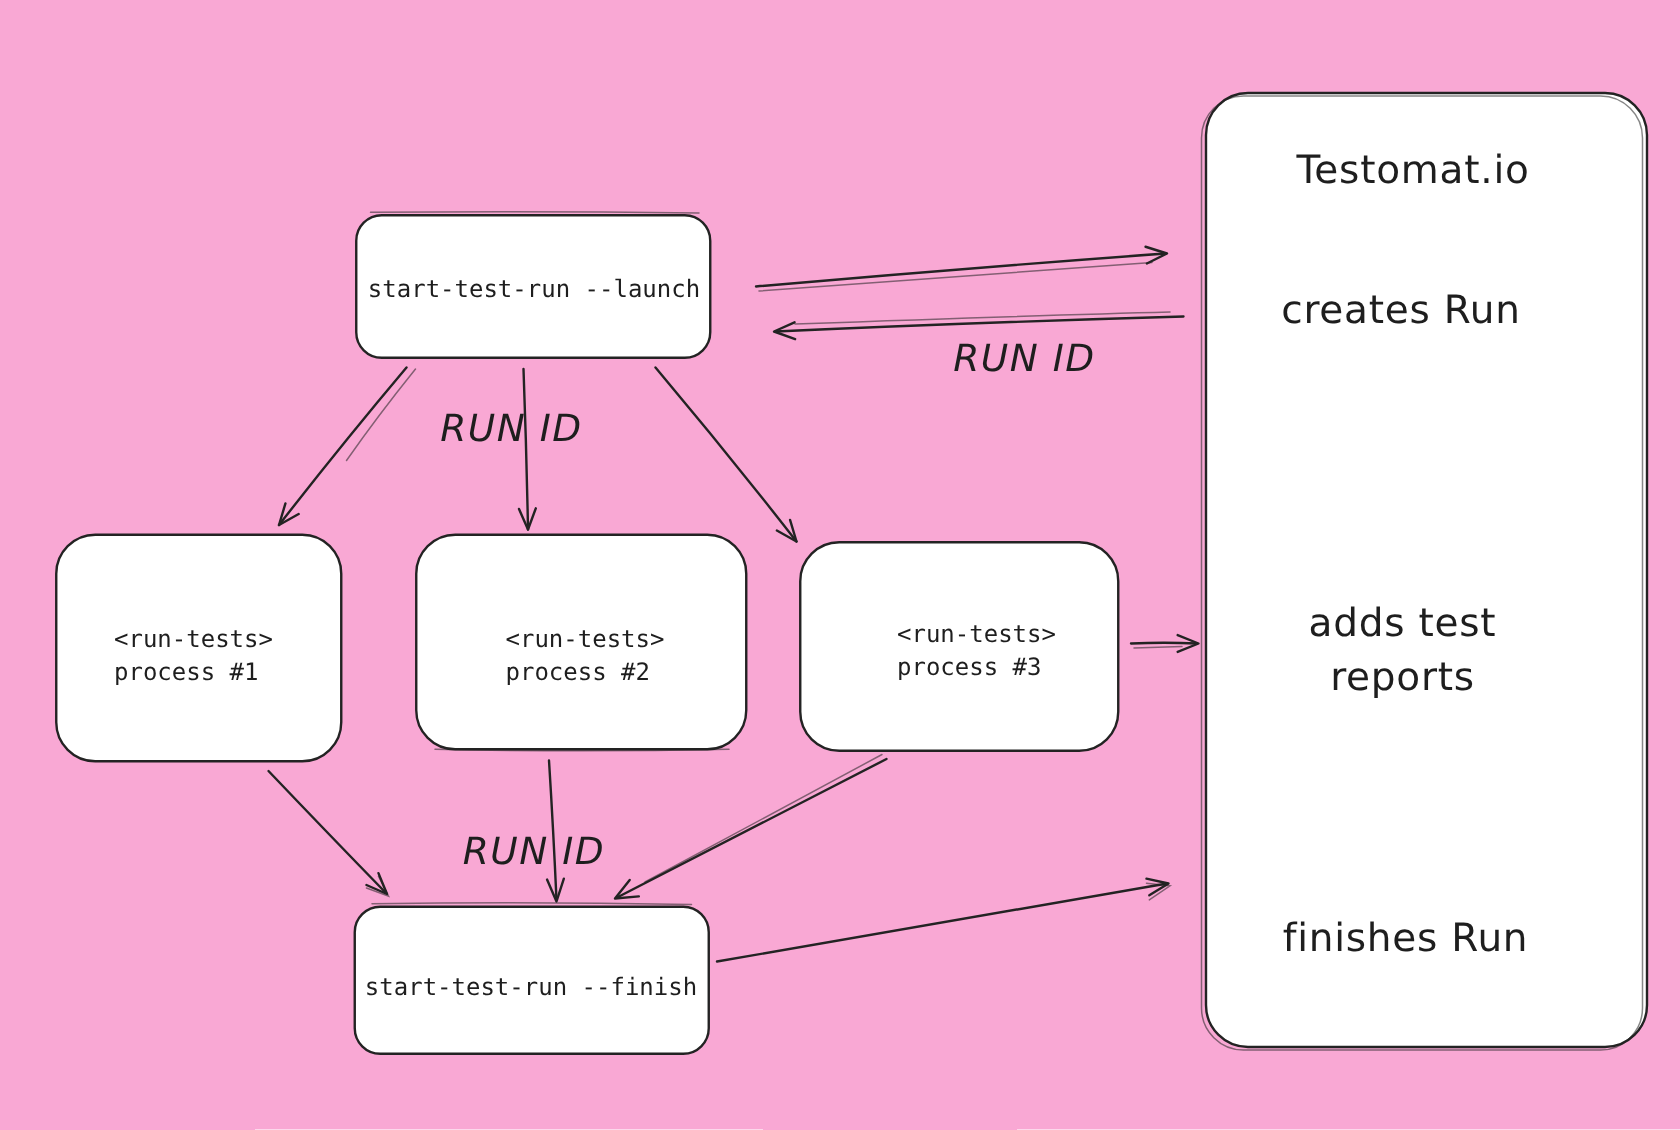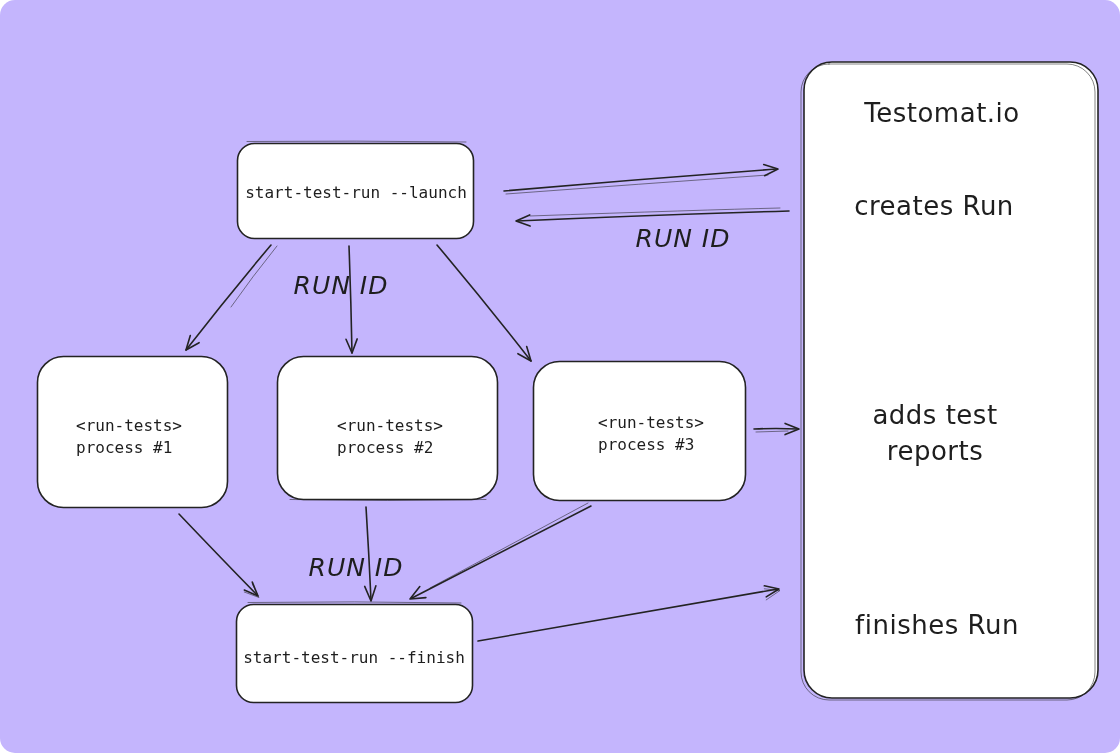"Testomat.io" .stage { background: #c4b5fd -> #f9a8d4; border-radius: 15px -> none }
